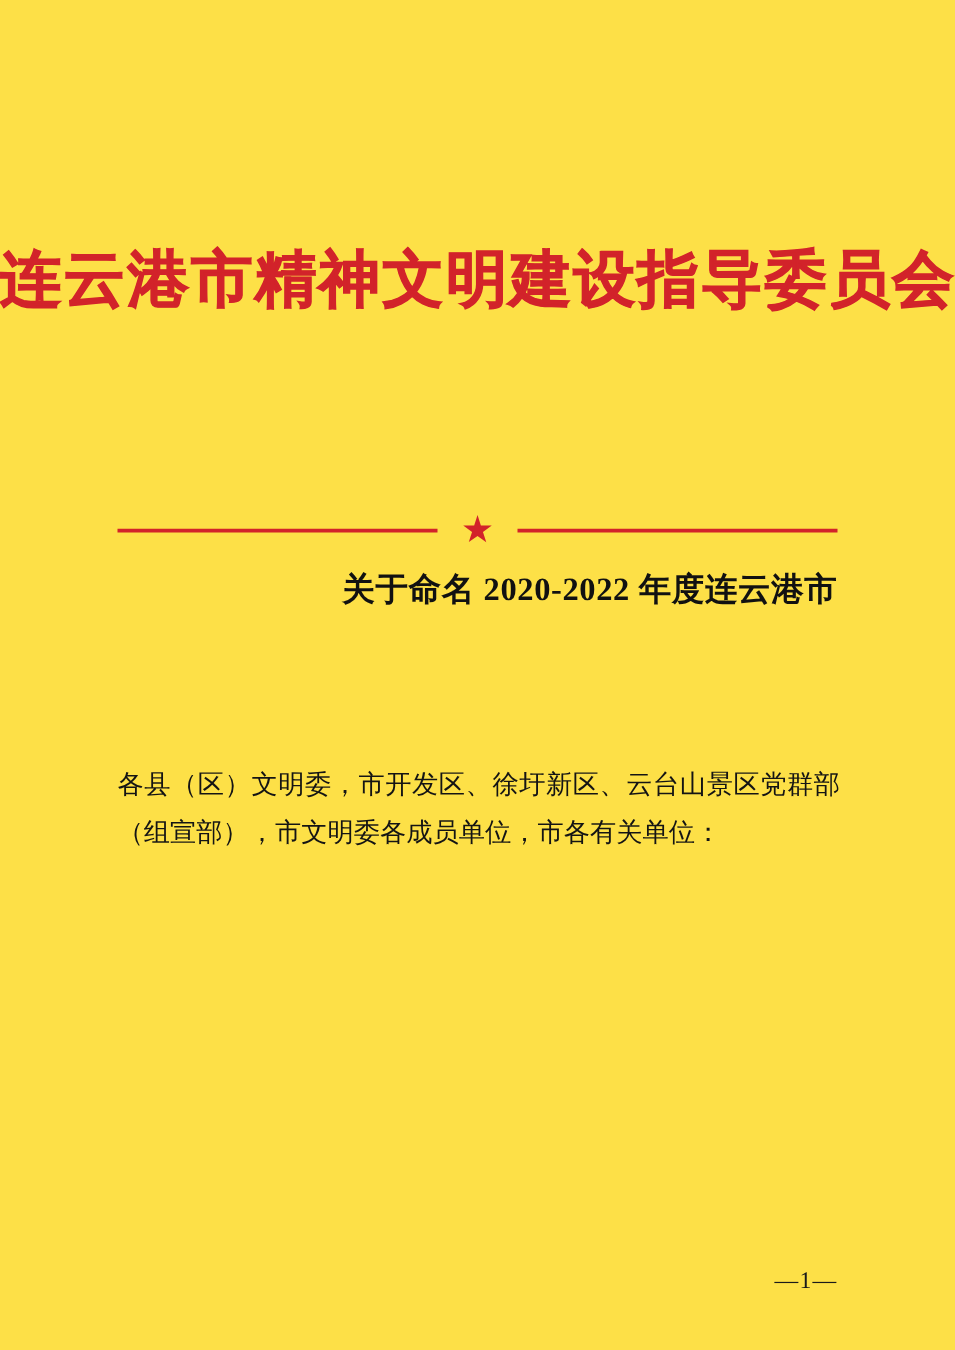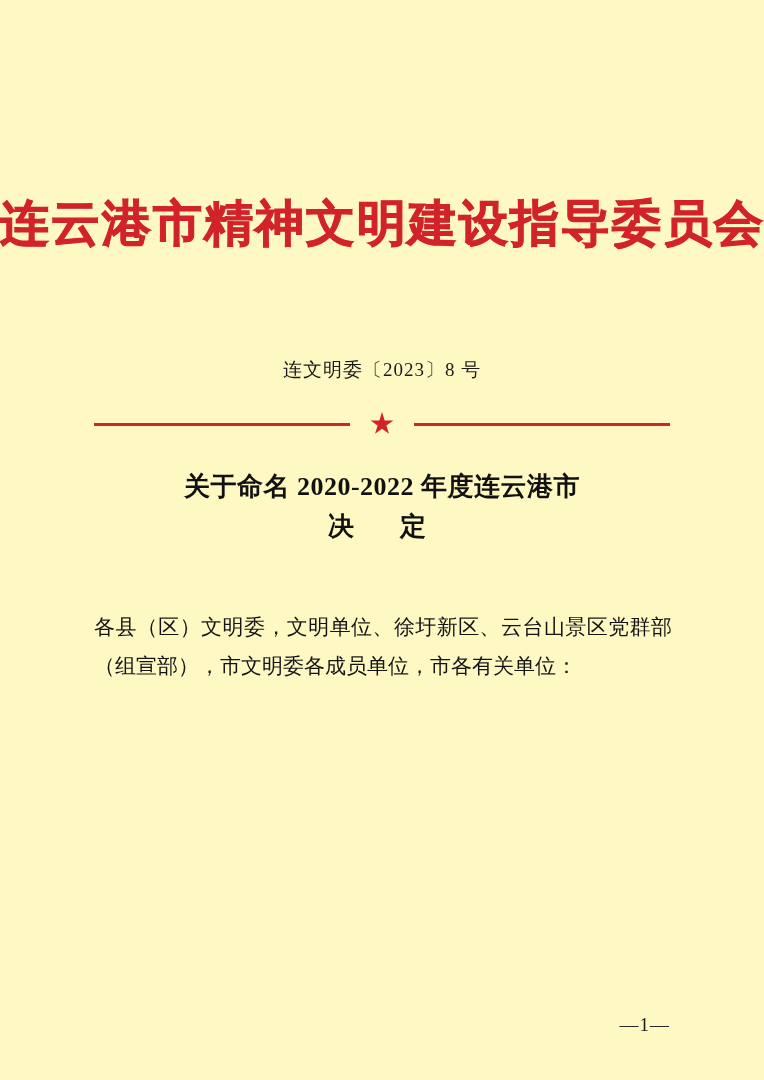"连云港市精神文明建设指导委员会" .page { background: #fef9c3 -> #fde047 }
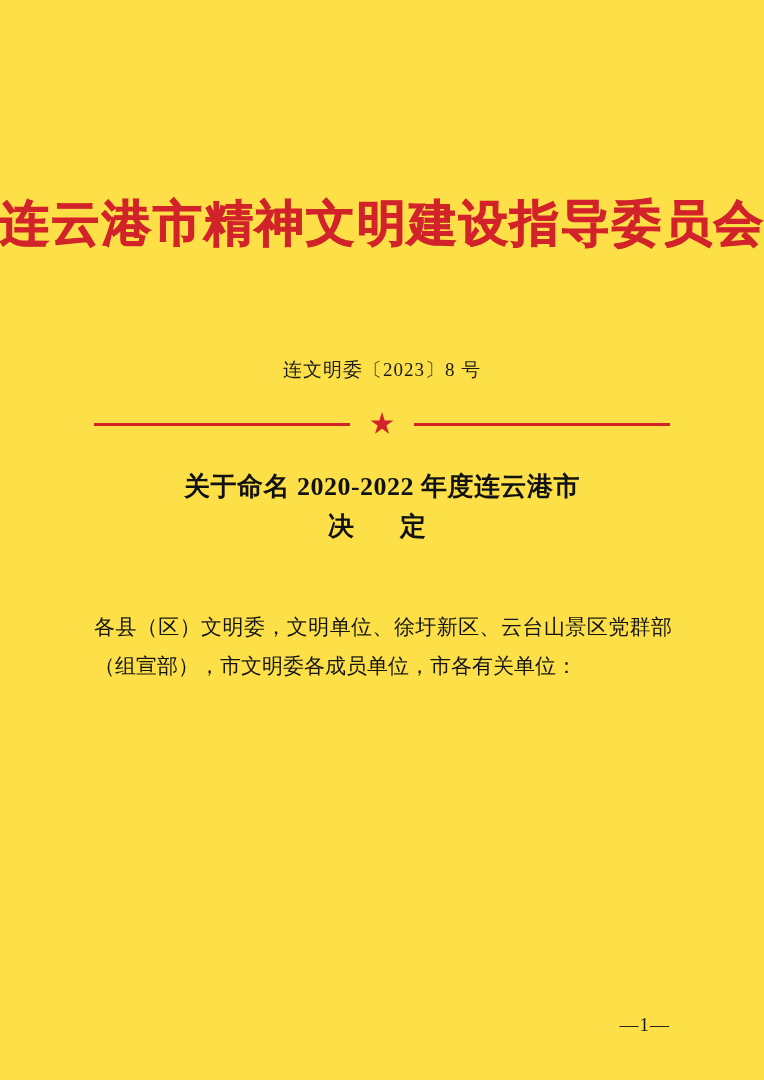"连文明委〔2023〕8 号" div.doc-number { html: <div>连文明委〔2023〕8 号</div> -> none }
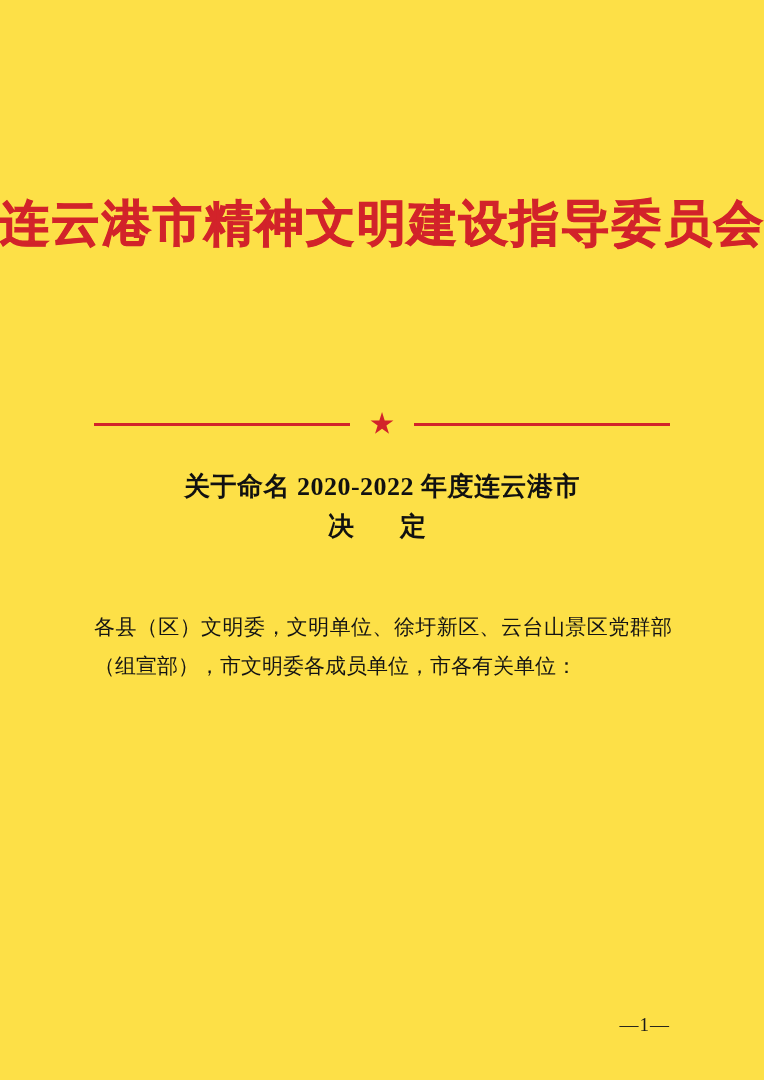"关于命名 2020-2022 年度连云港市" .doc-title { text-align: center -> right; top: 467px -> 452px }
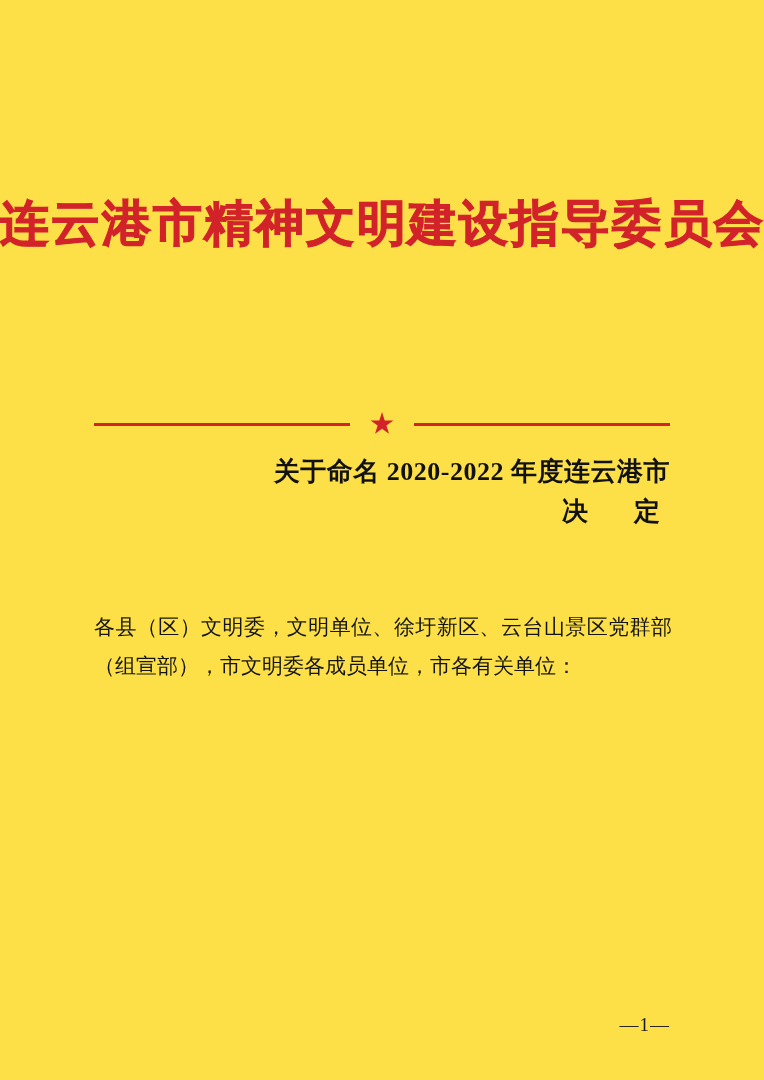"决 定" span.line3 { html: <span>决 定</span> -> none }
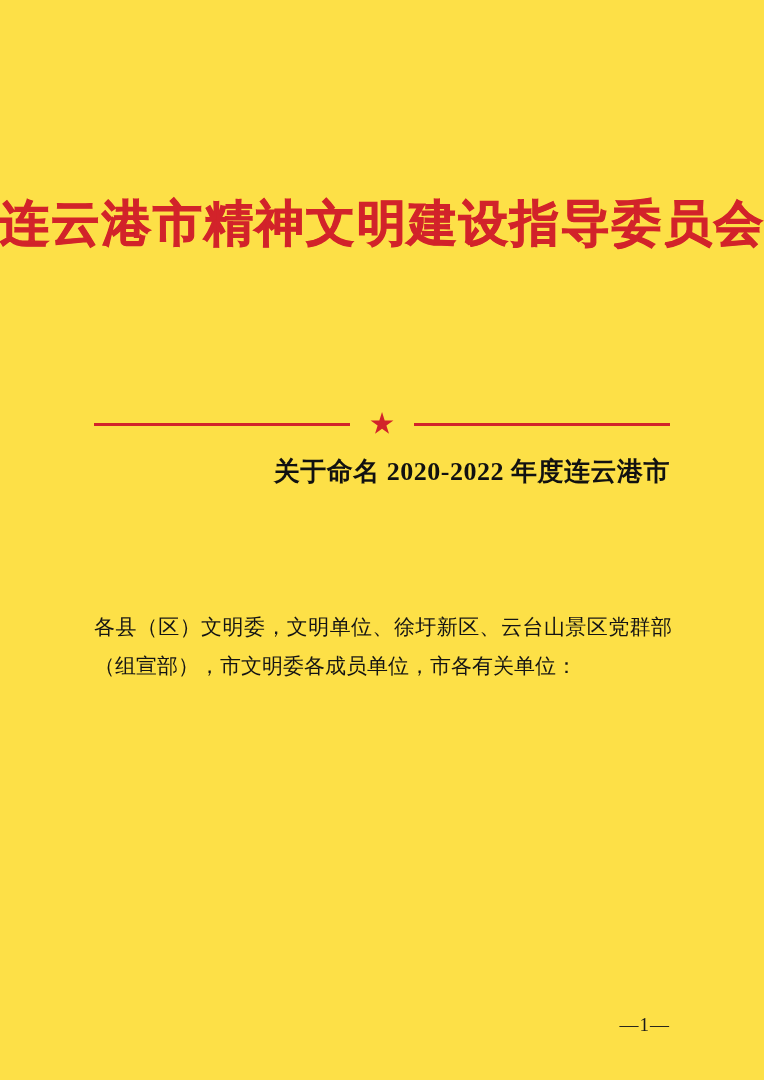"各县（区）文明委，文明单位、徐圩新区、云台山景区党群部（组宣部），市文明委各成员" p { text: 文明单位 -> 市开发区 }
